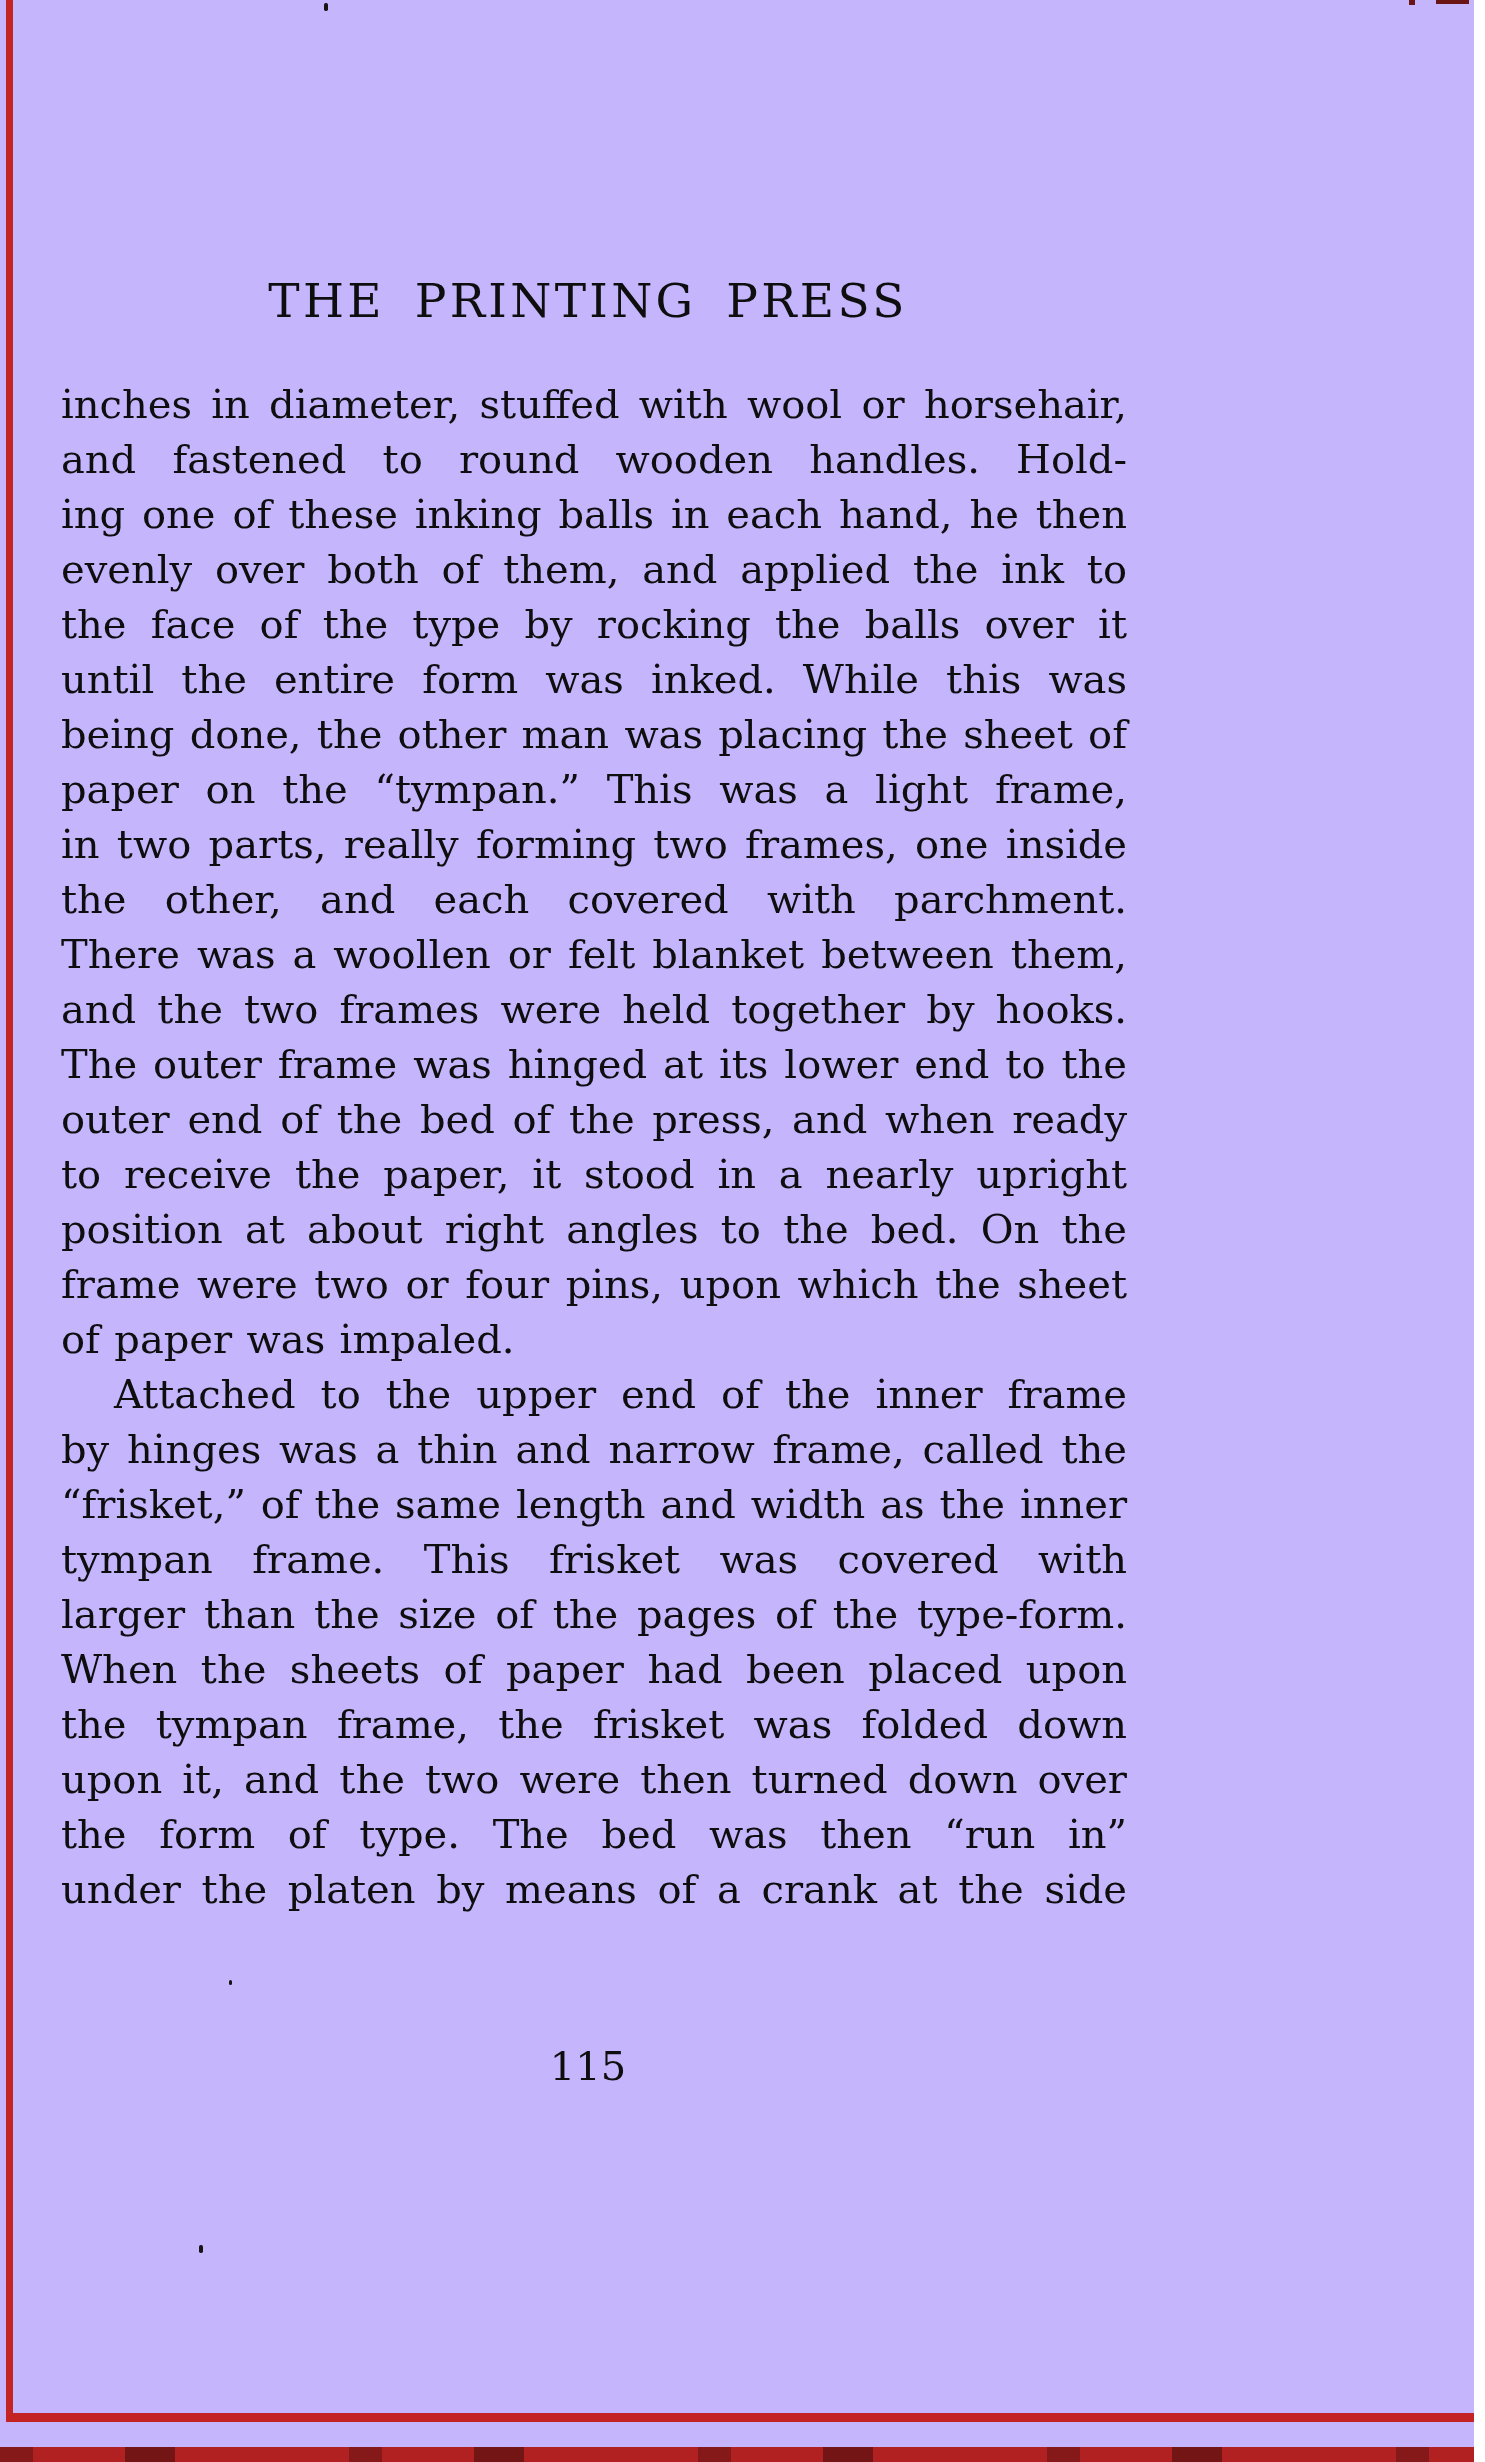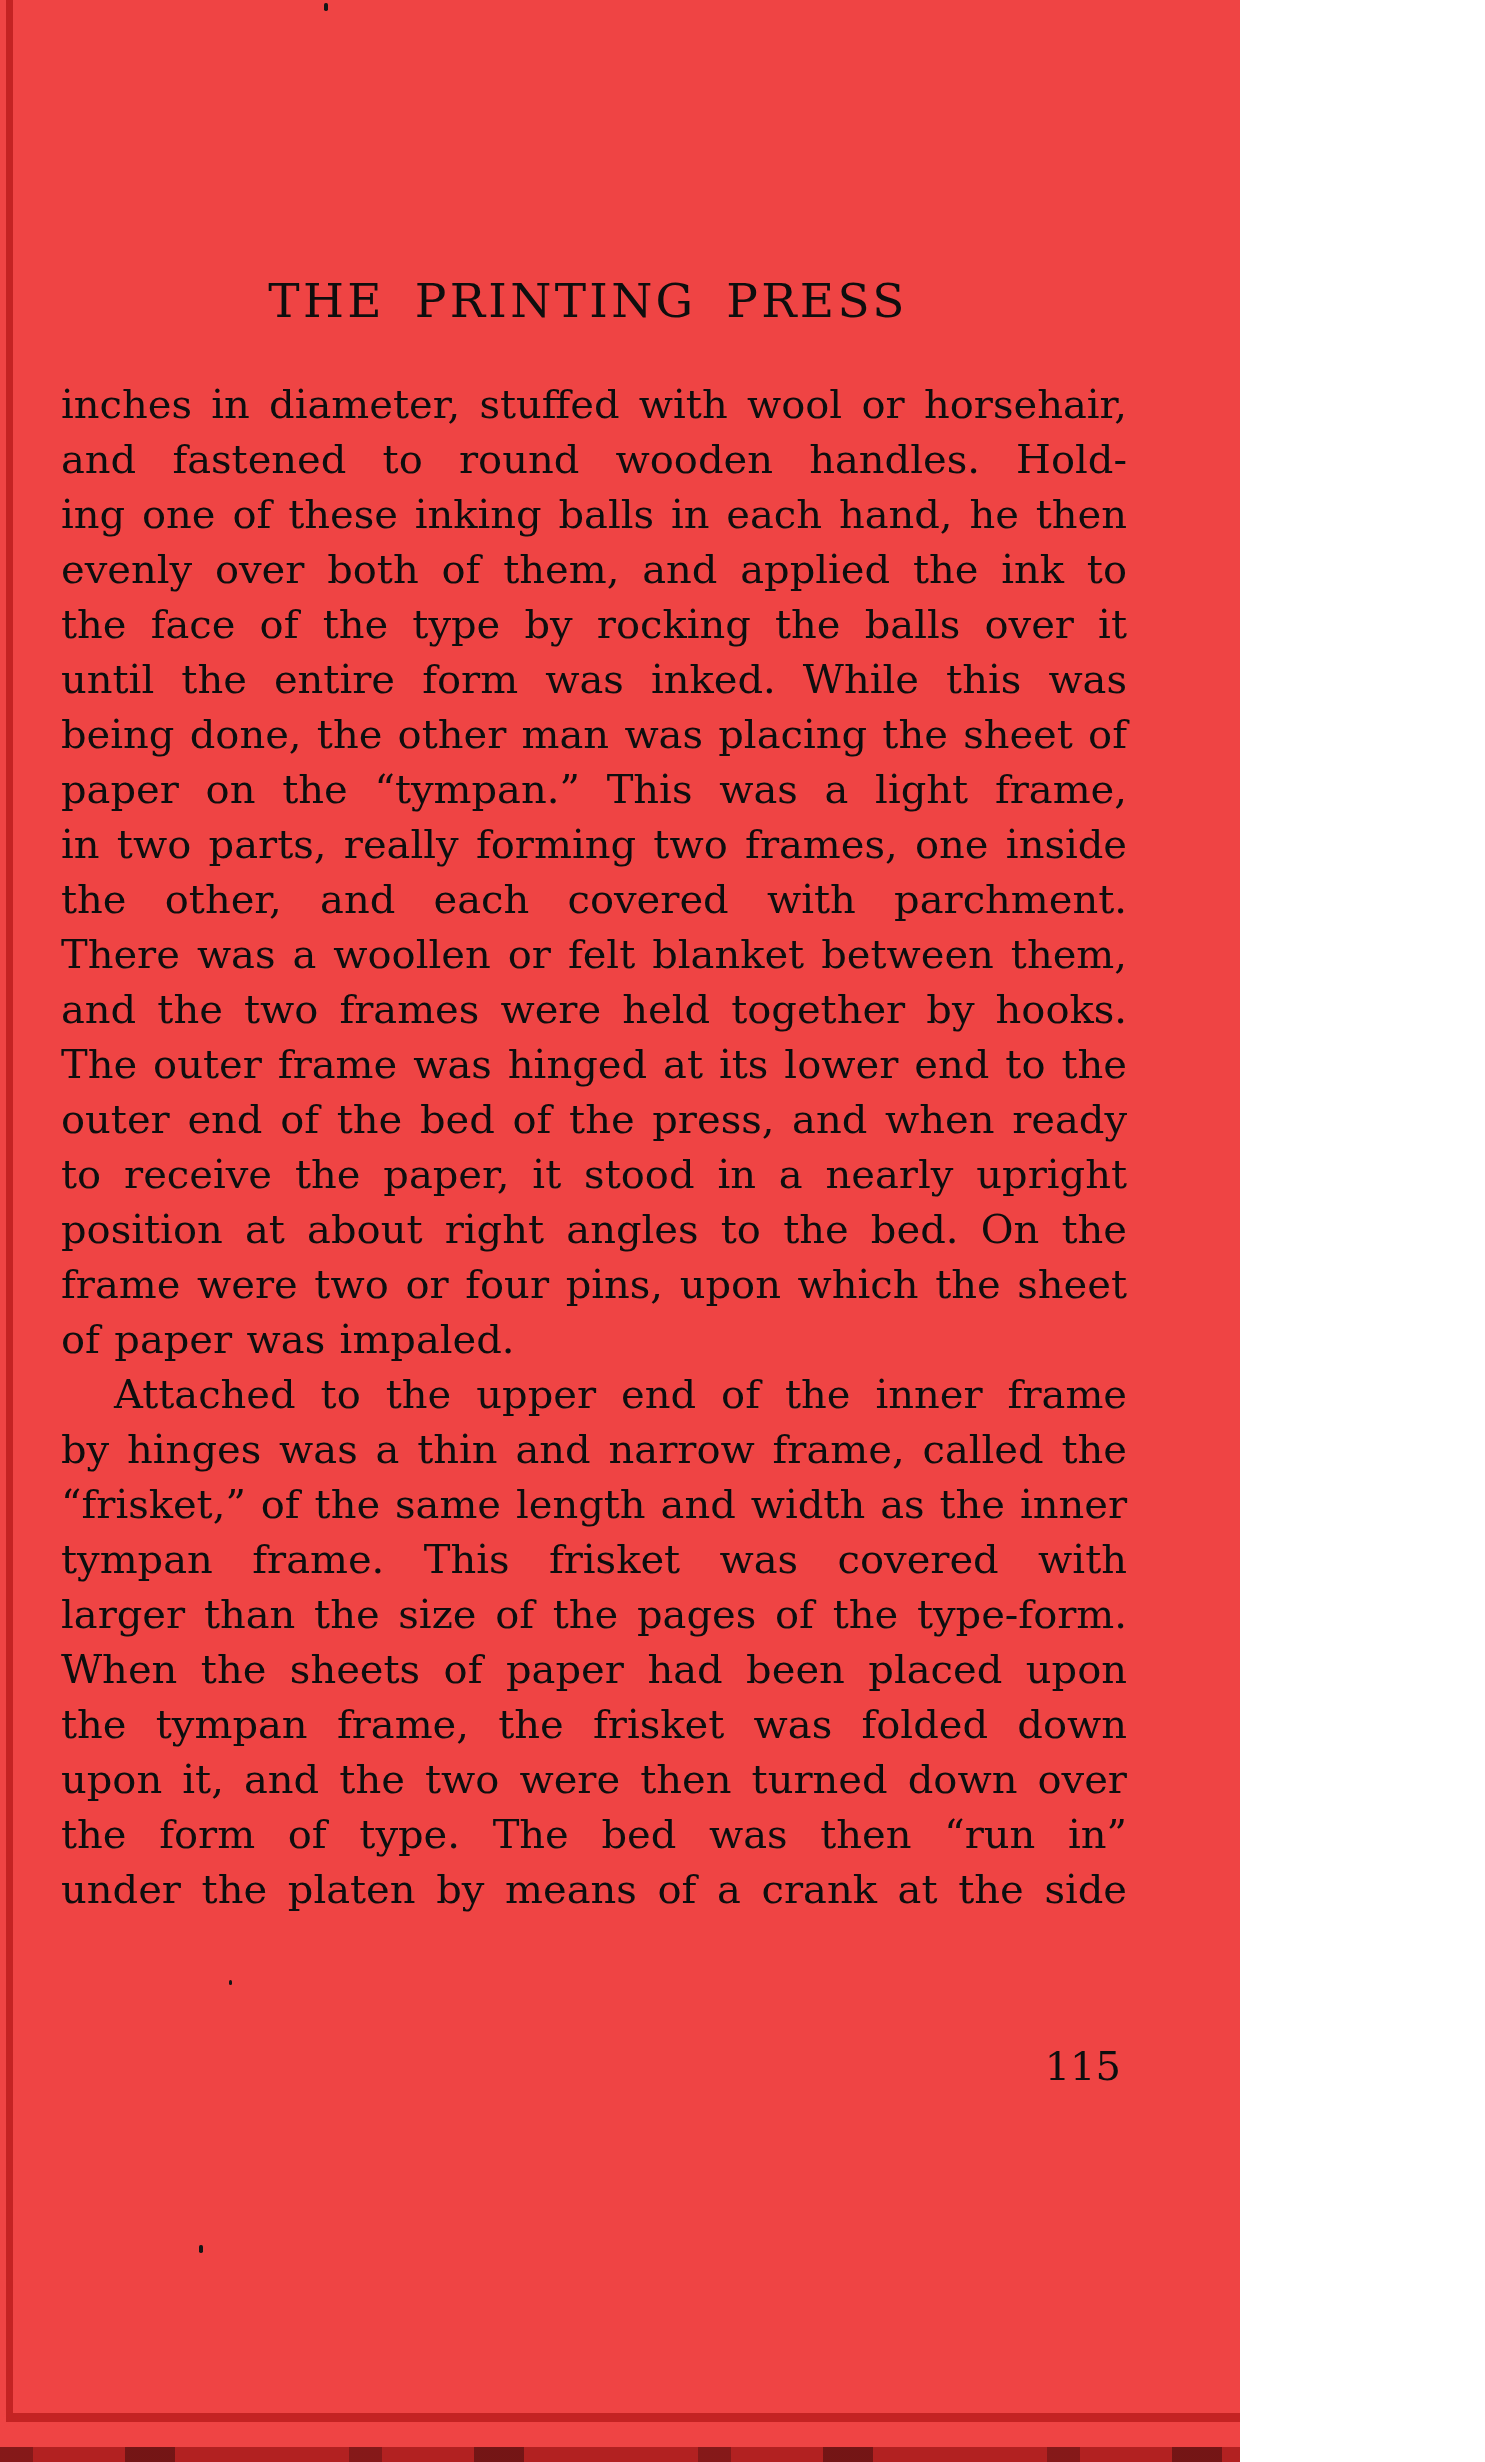"THE PRINTING PRESS" .page { background: #ef4444 -> #c4b5fd; width: 1240px -> 1474px }
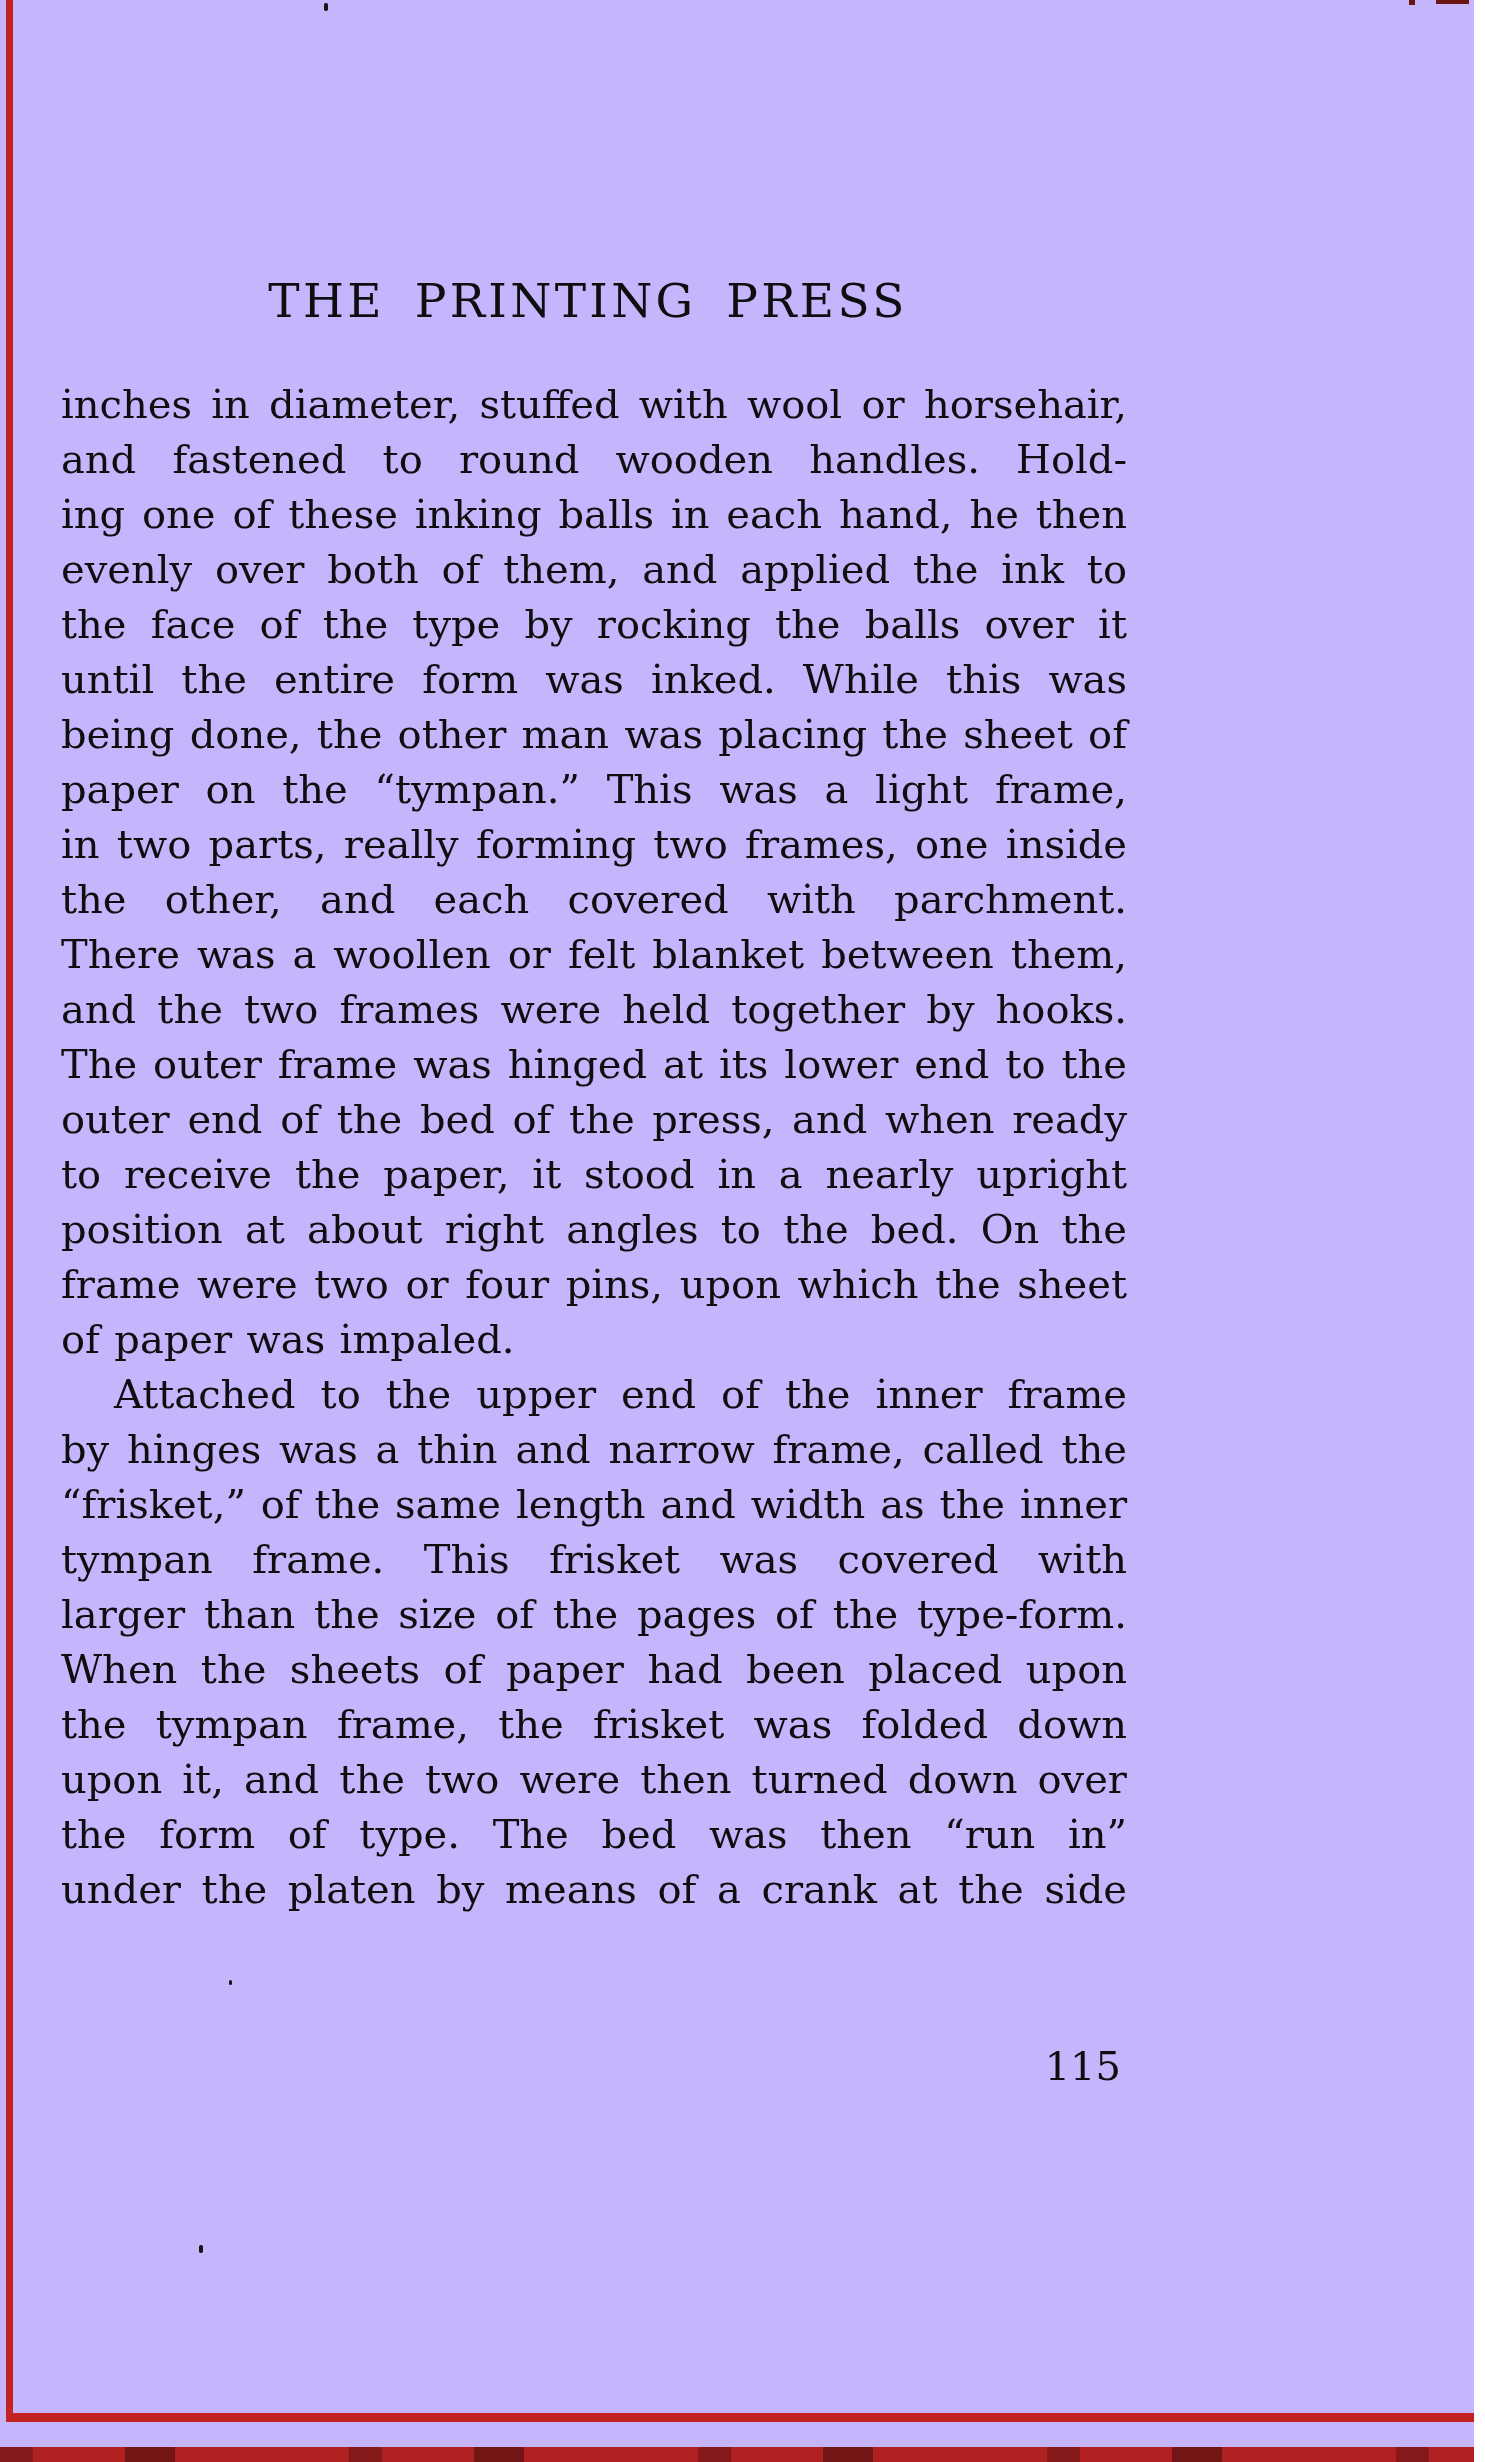"115" .page-number { text-align: right -> center }
